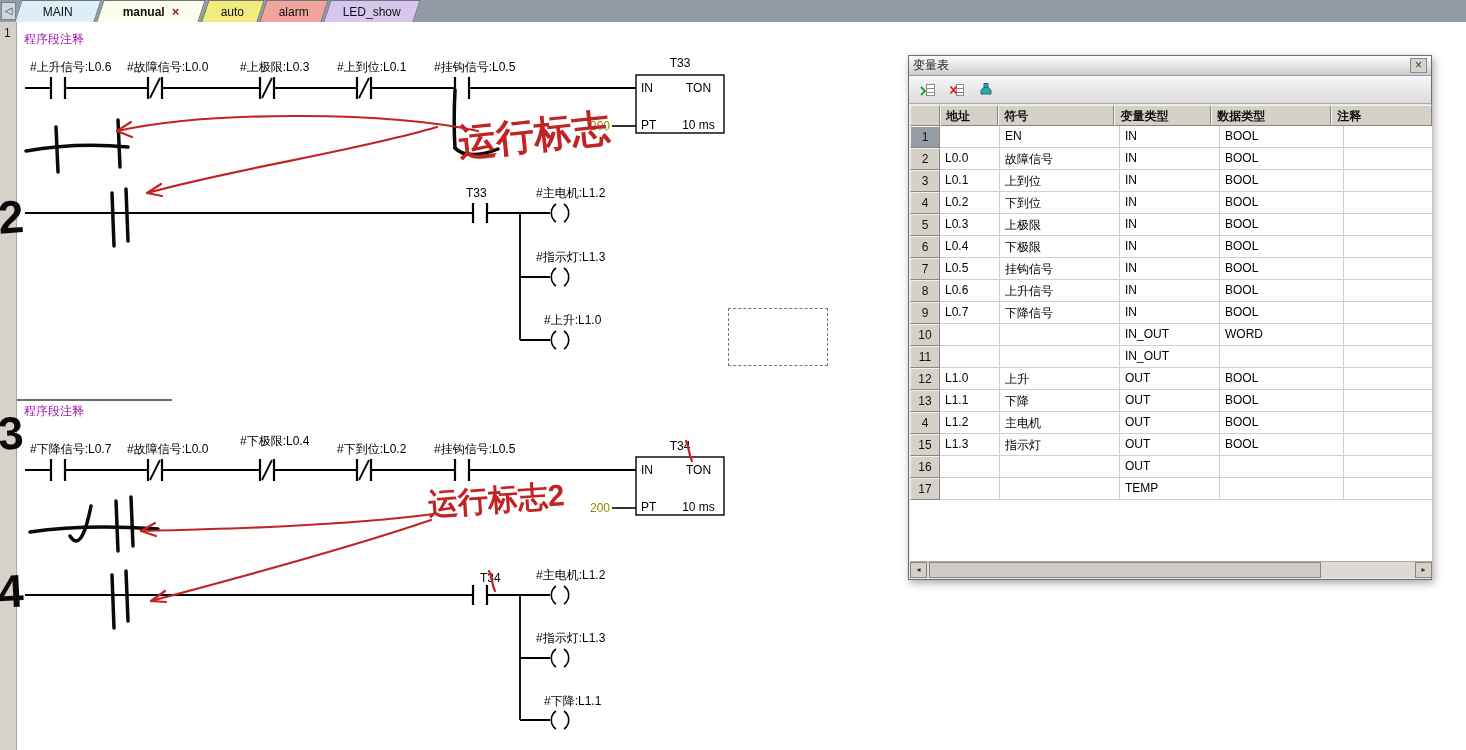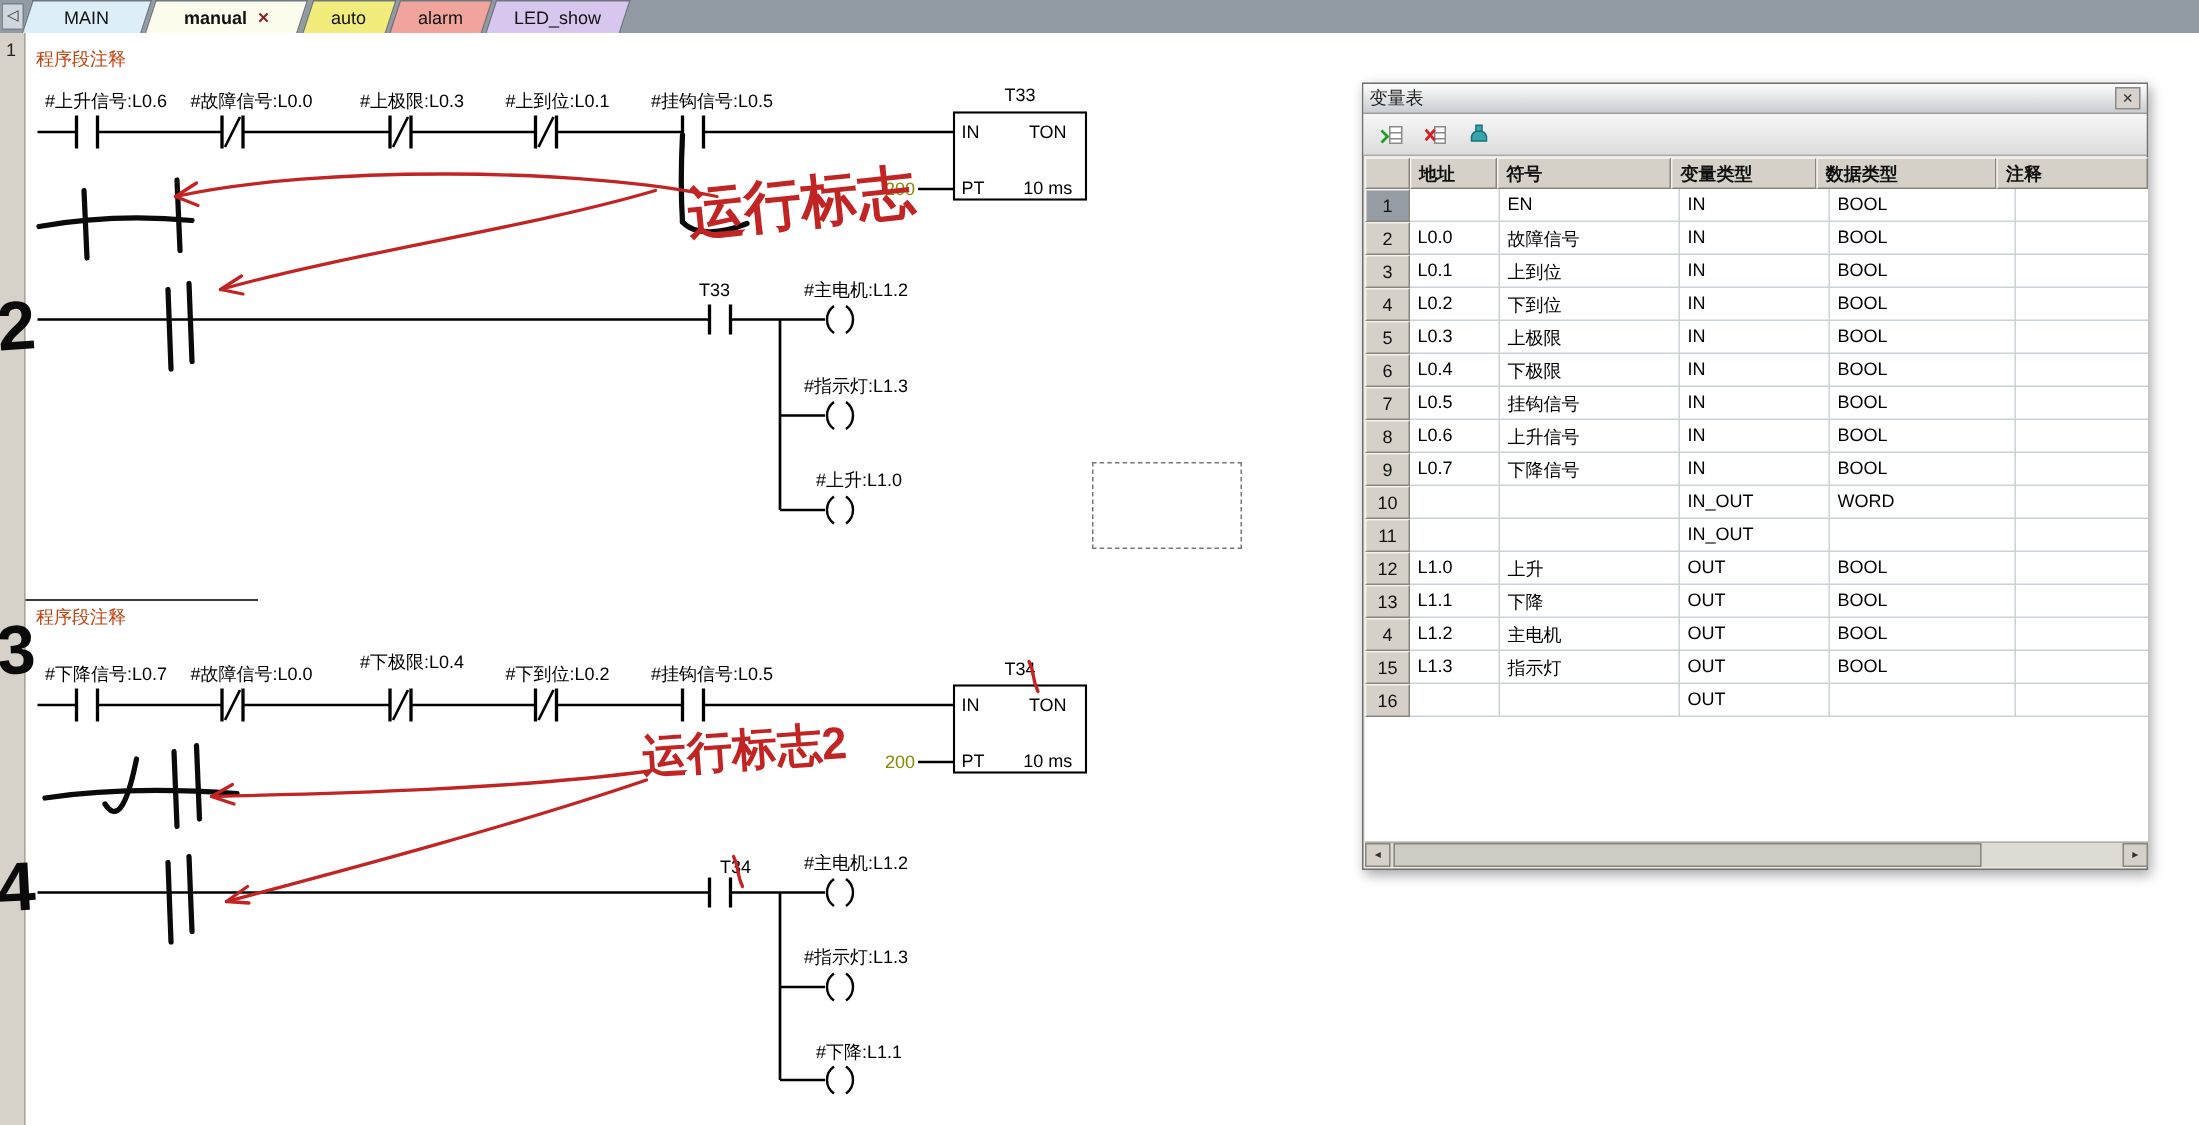"程序段注释" .green { color: #c2410c -> #a21caf }
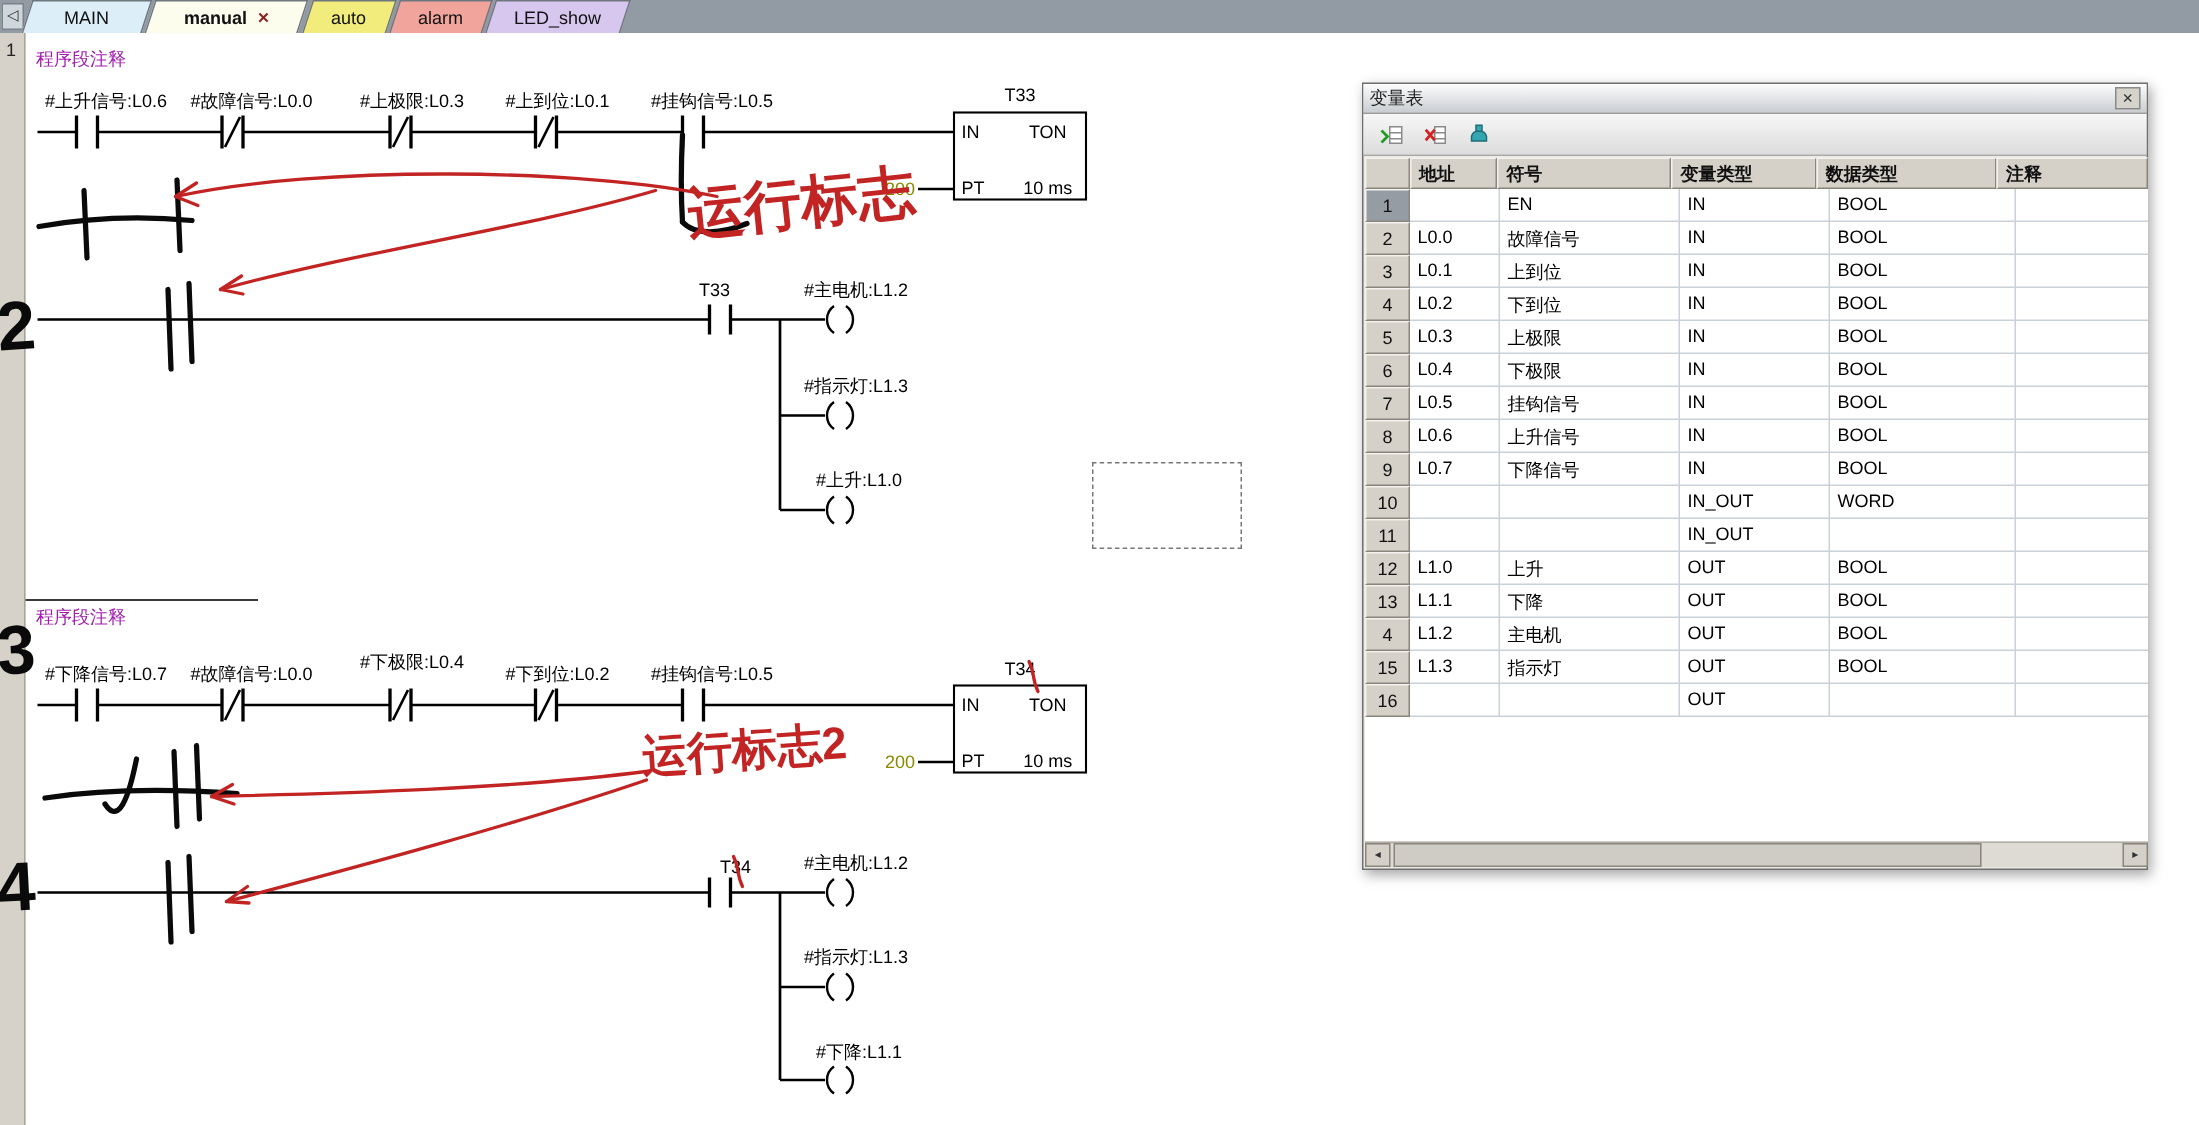"17" div.vt-row { html: none -> <div> <div>17</div> <div></div> <div></div> <div>TEMP</div> <div></div> <div></div> </div> }
